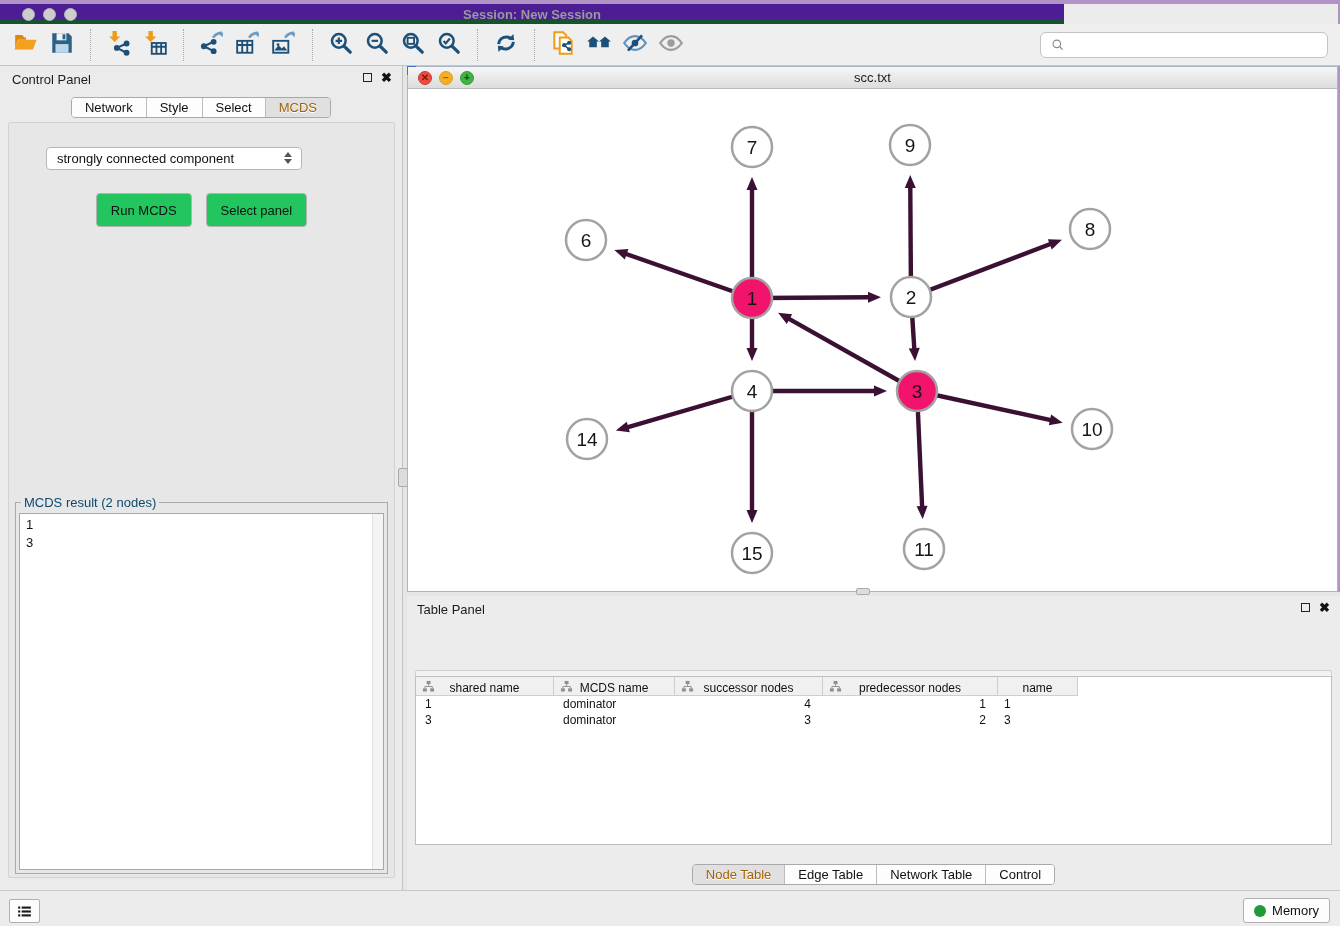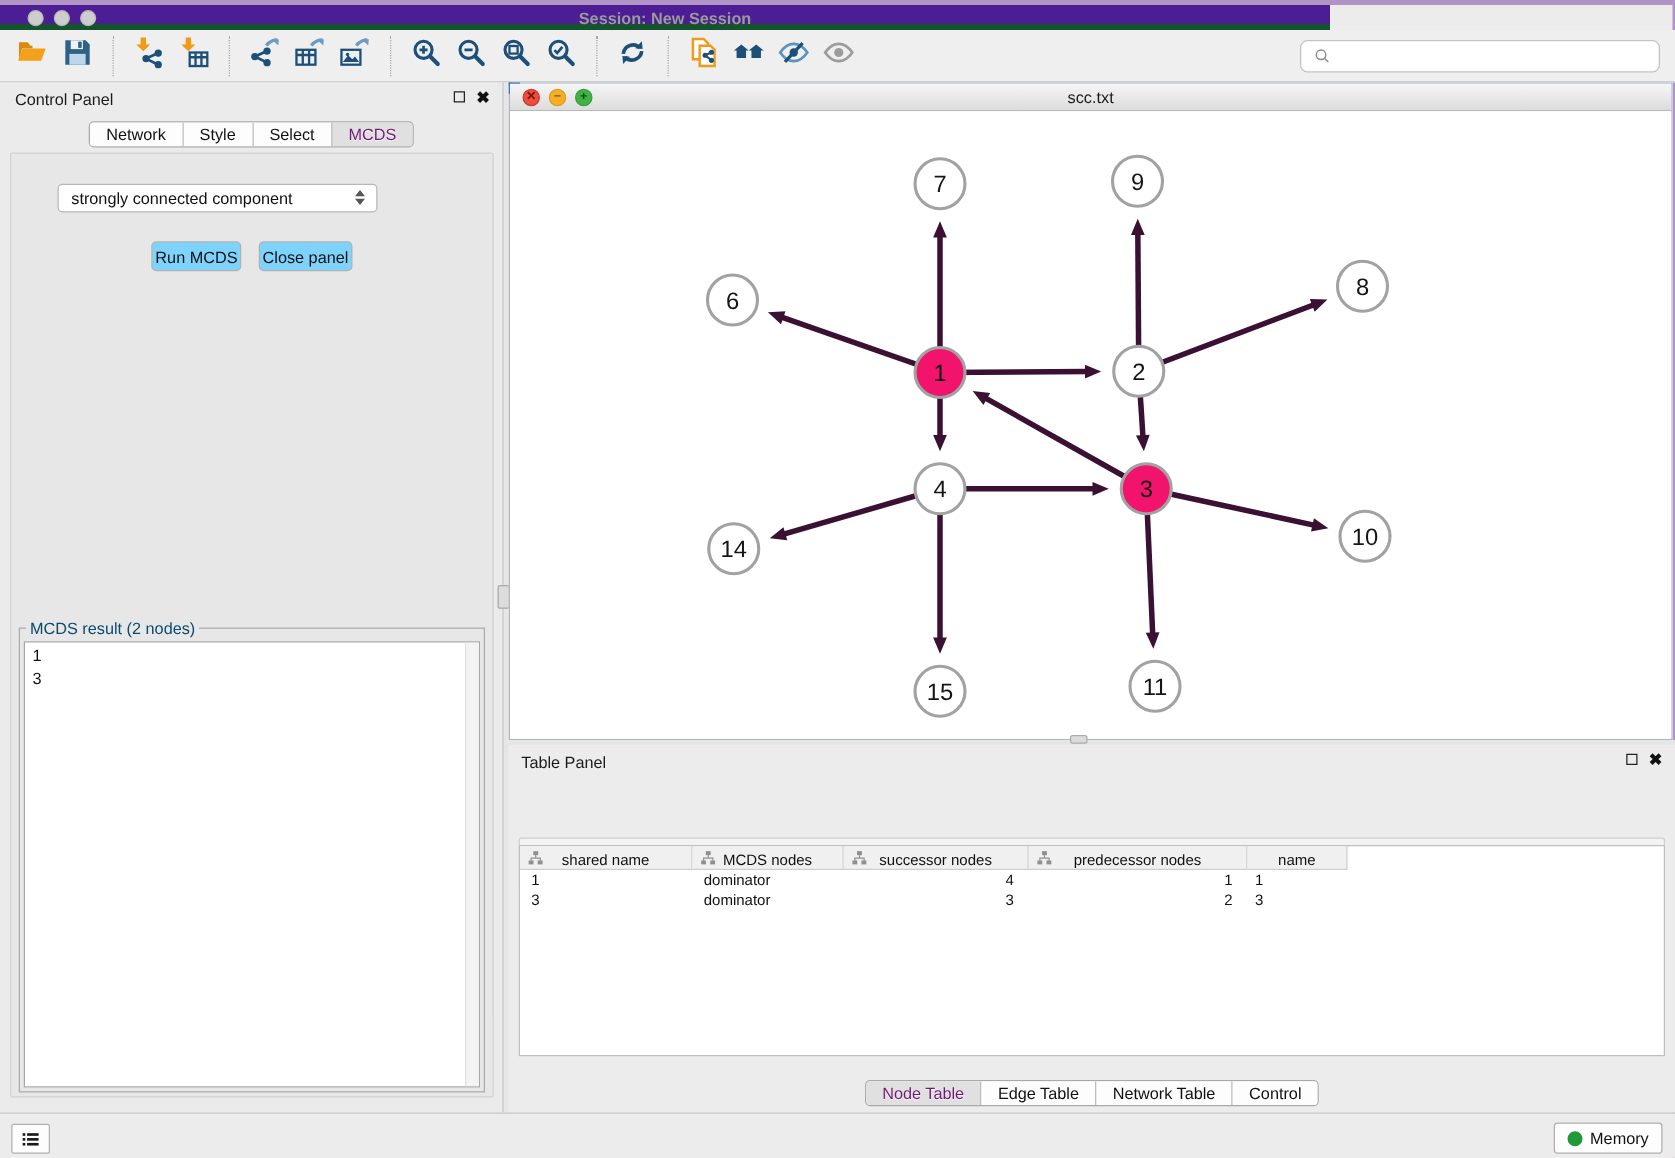"MCDS" .seg .seg-it.sel { color: #701a75 -> #a16207 }
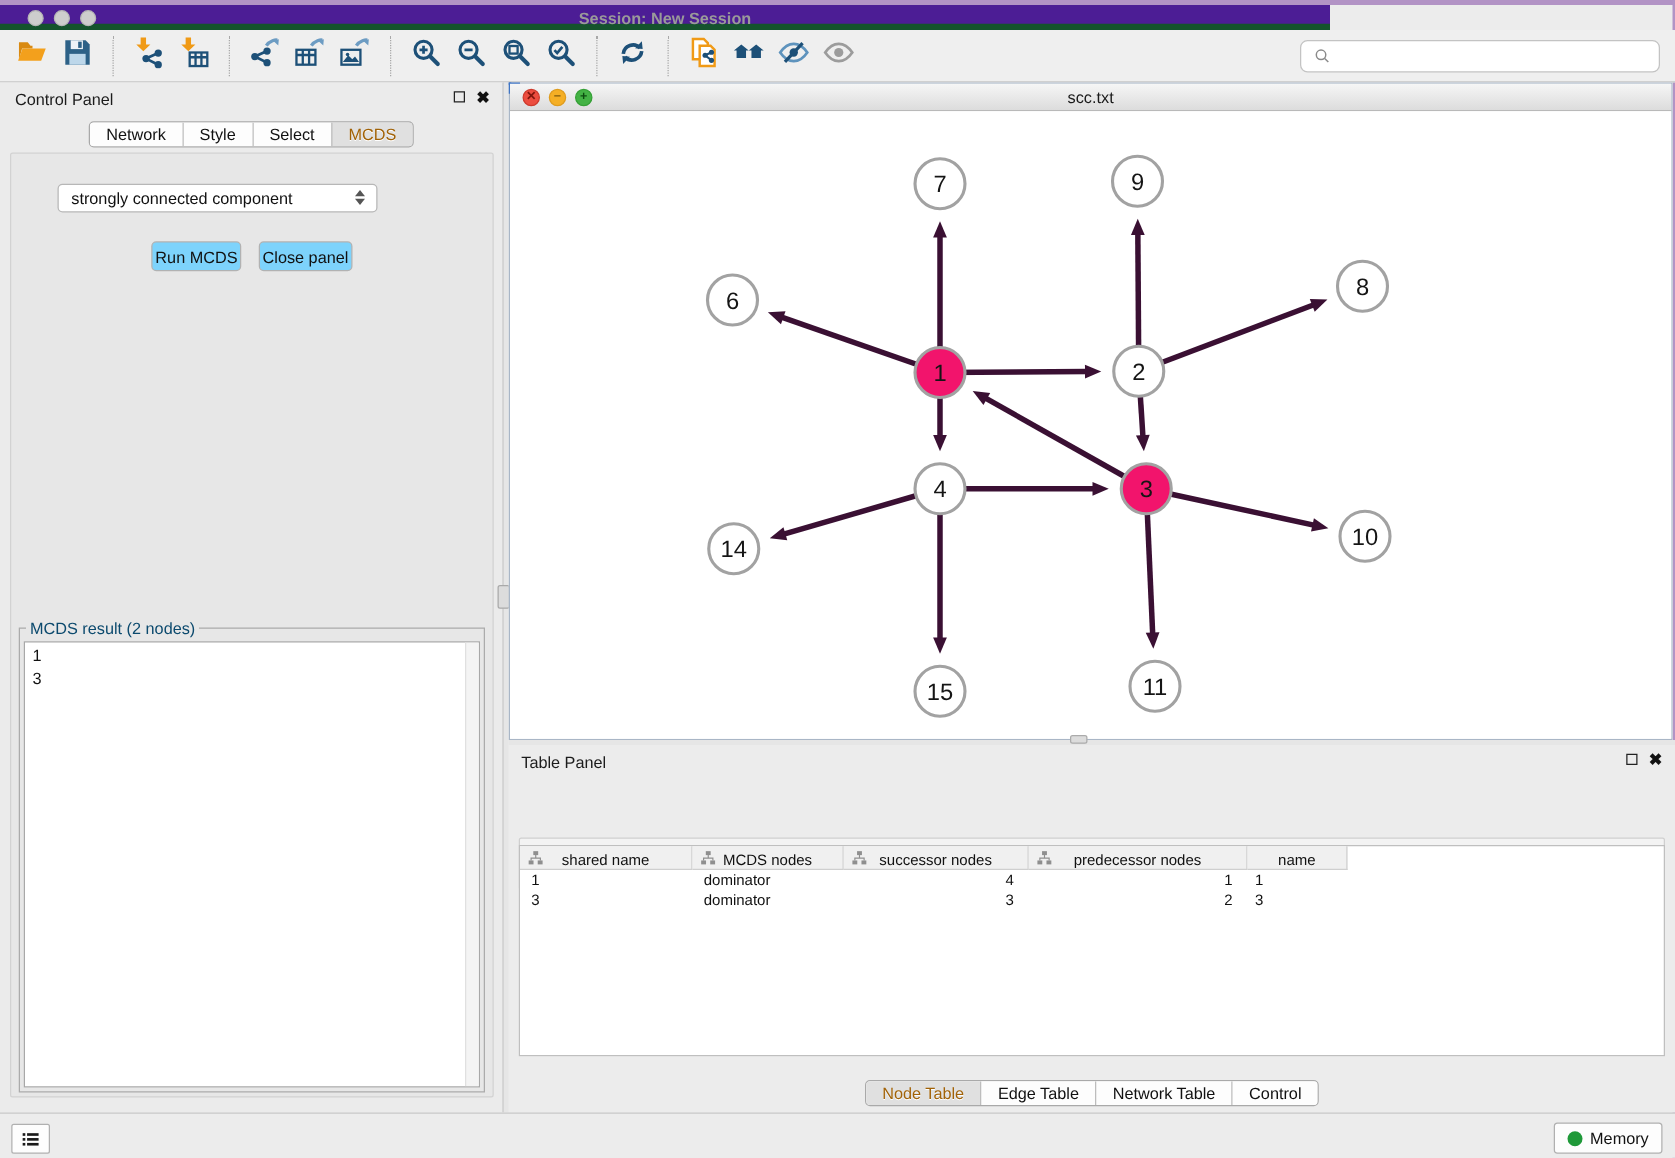"Run MCDS" .pbtn { background: #7dd3fc -> #22c55e; height: 24px -> 34px; padding: 0 2px -> 0 14px }
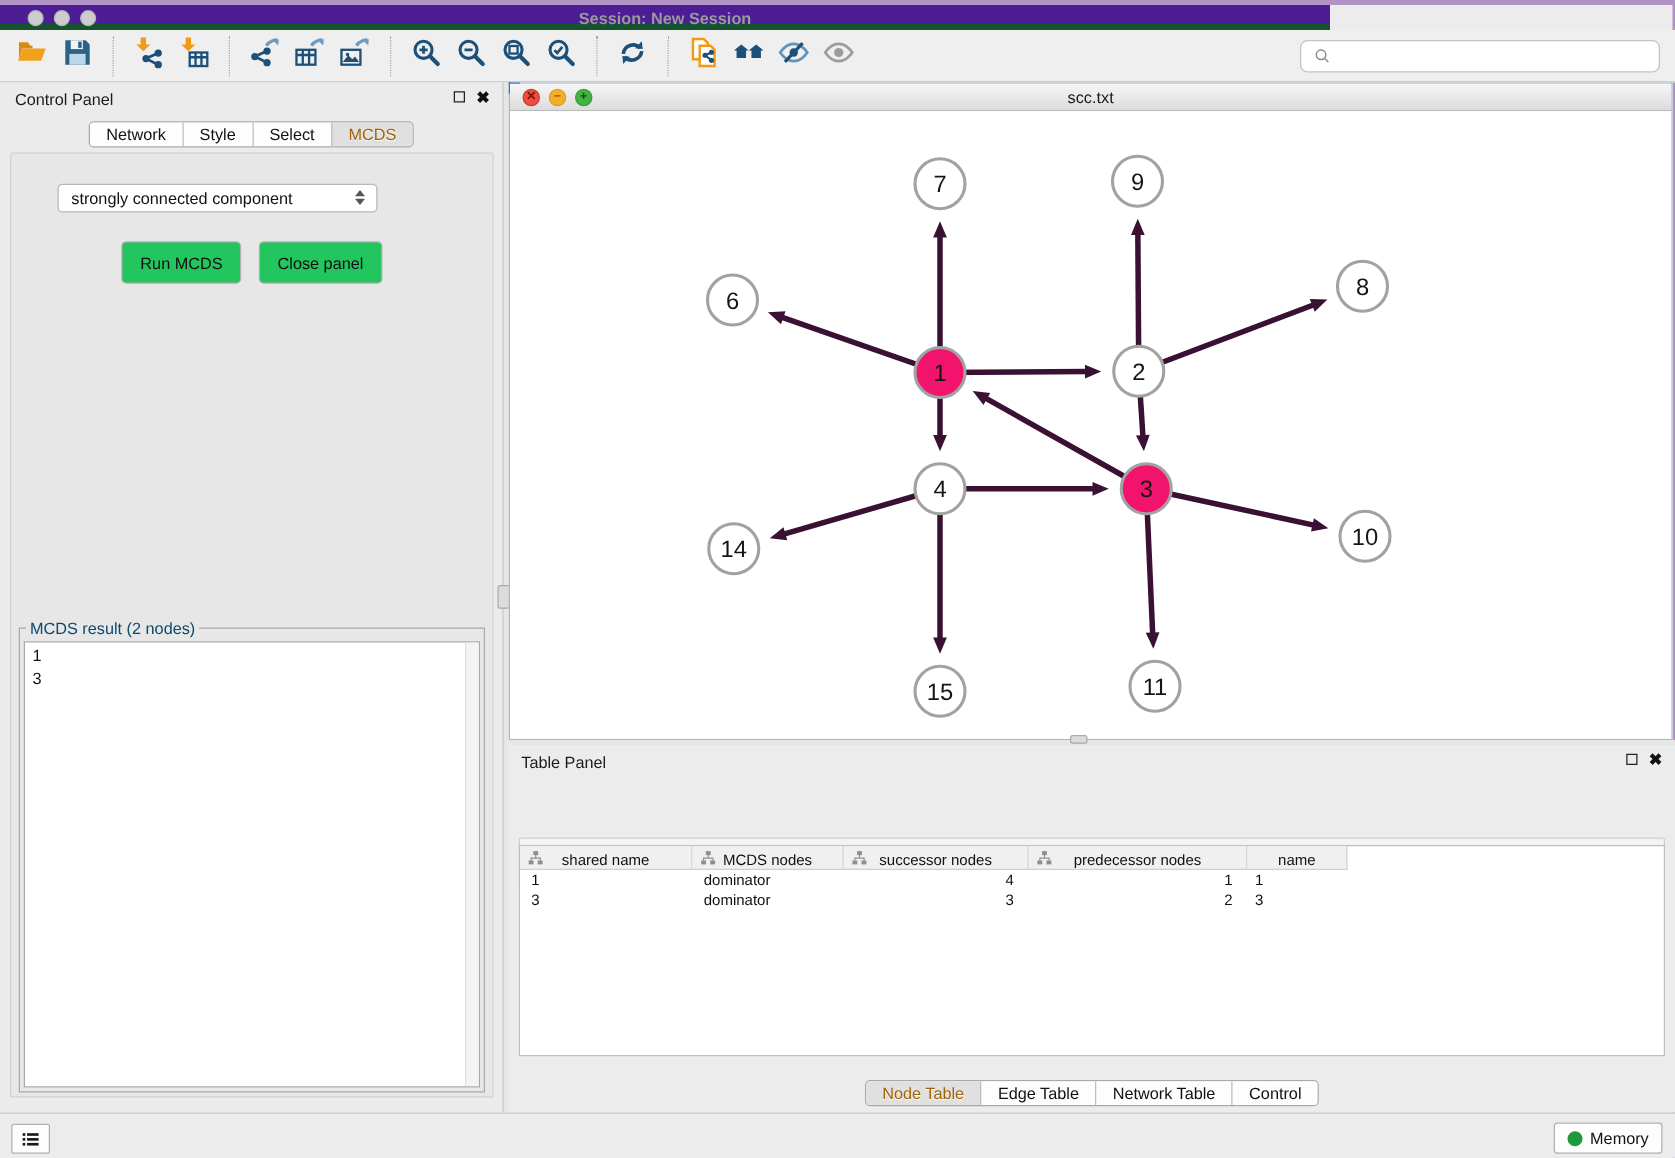"Close panel" div.pbtn { text: Close -> Select }
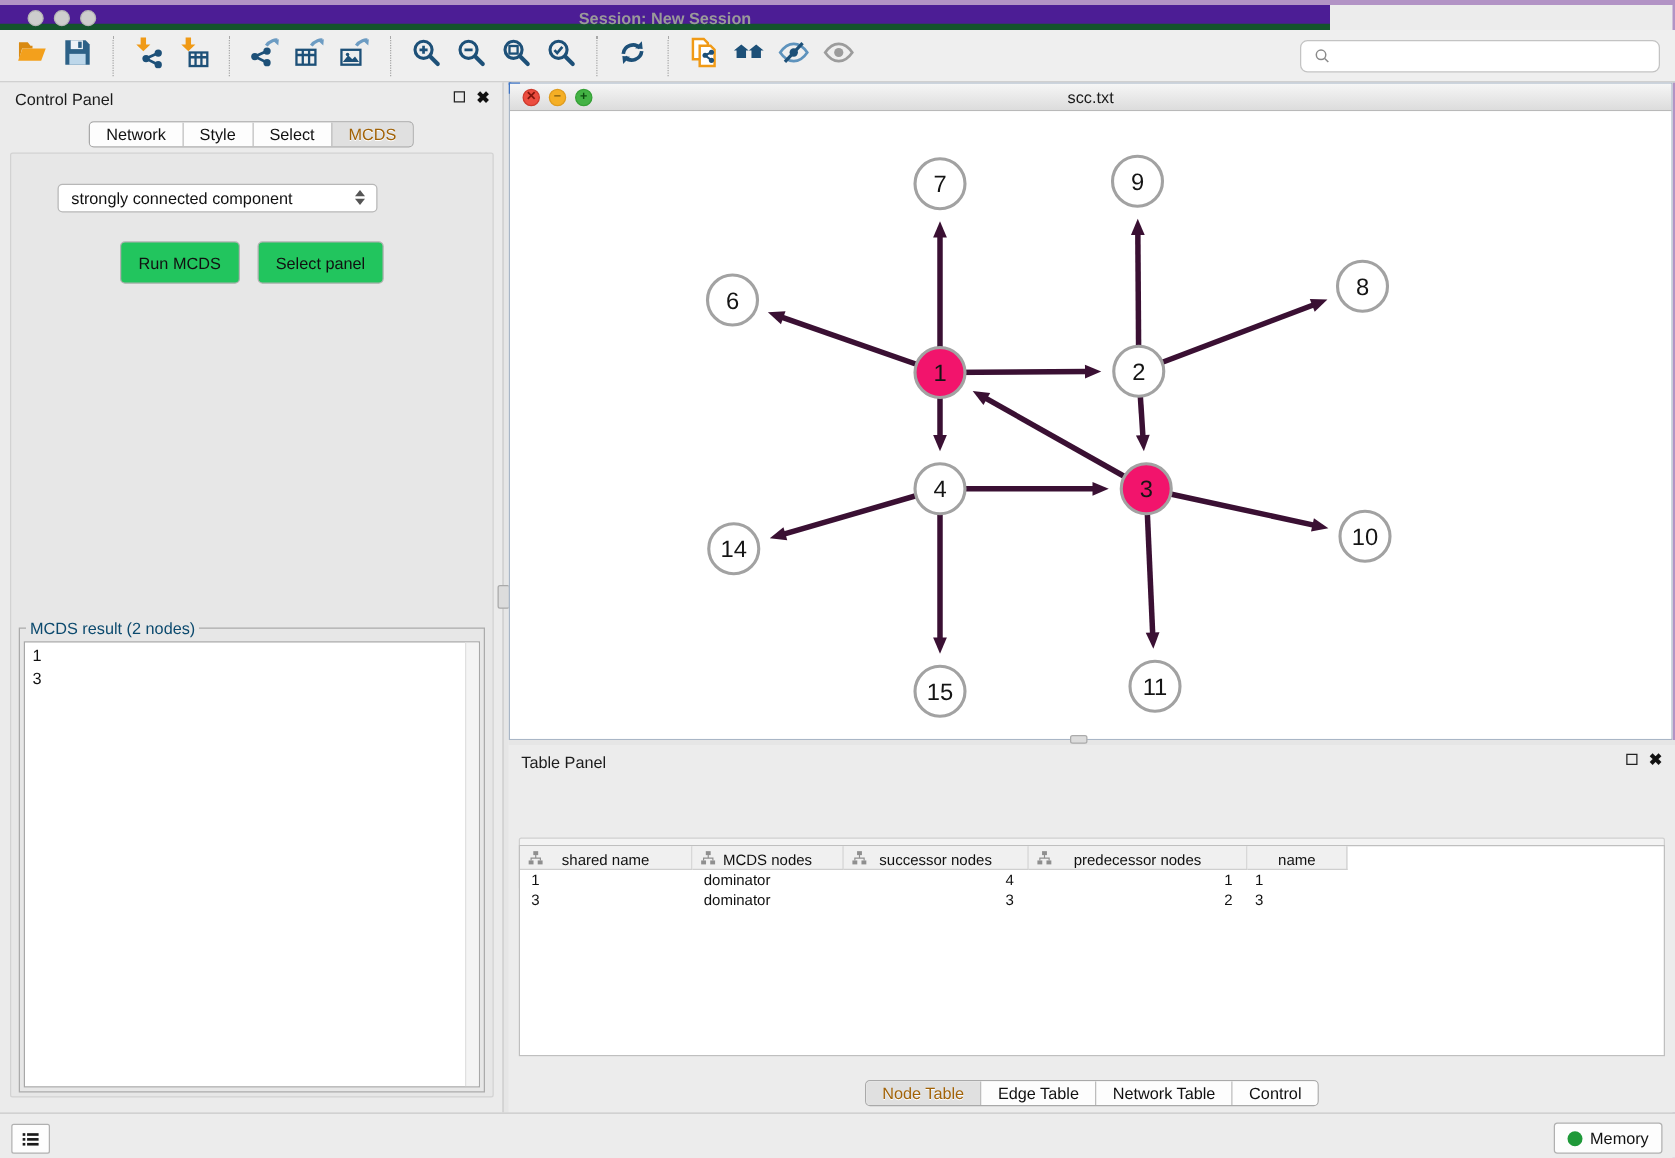"MCDS nodes" span { text: nodes -> name }
